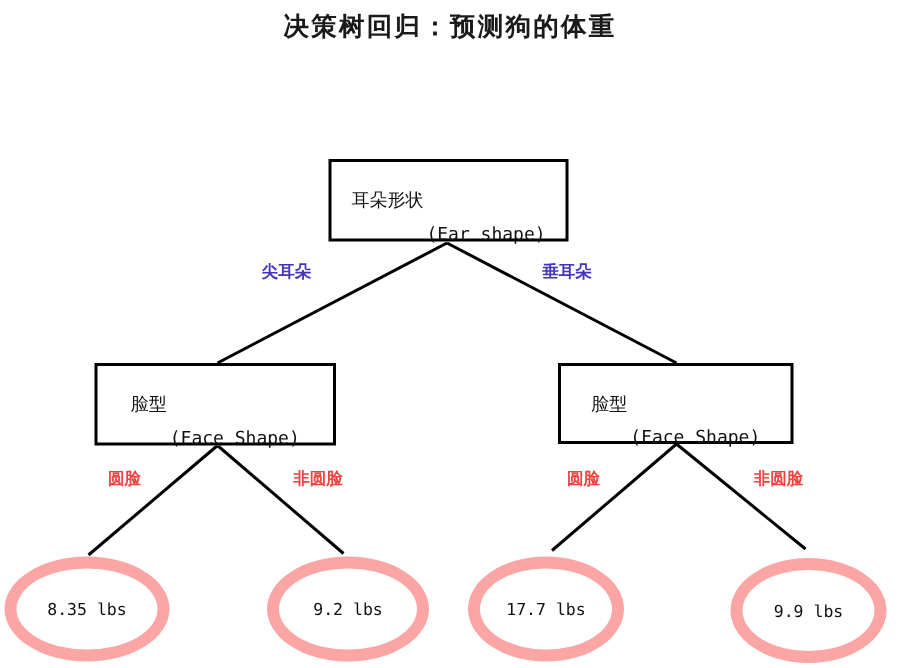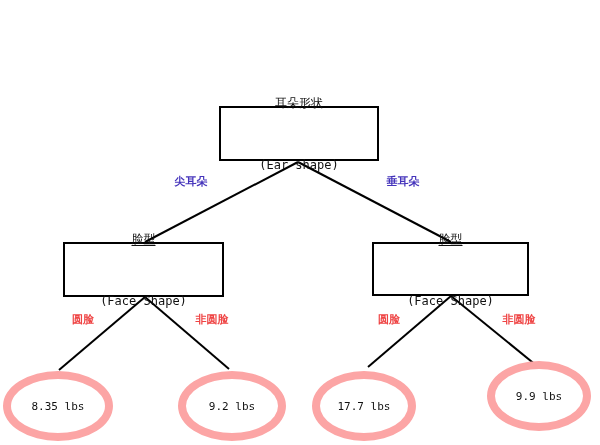"决策树回归：预测狗的体重" div.page-title { html: none -> <div>决策树回归：预测狗的体重</div> }
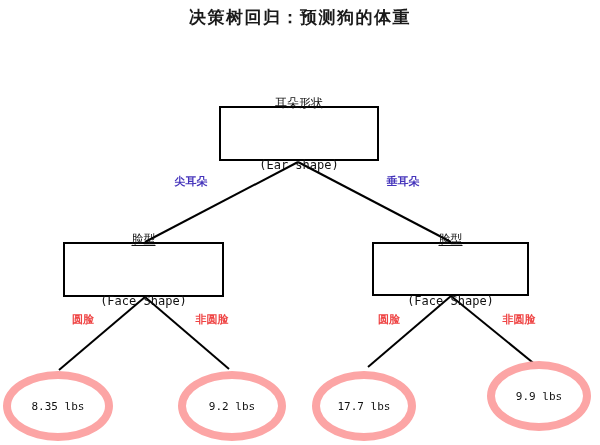"耳朵形状" .node-box { flex-direction: column -> none }
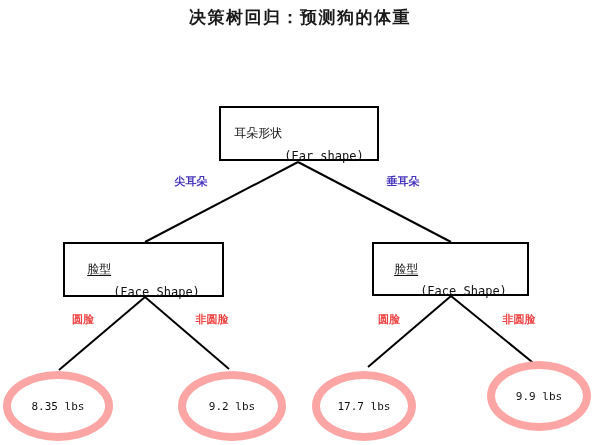"垂耳朵" #lbl-floppy { left: 403px -> 378px }
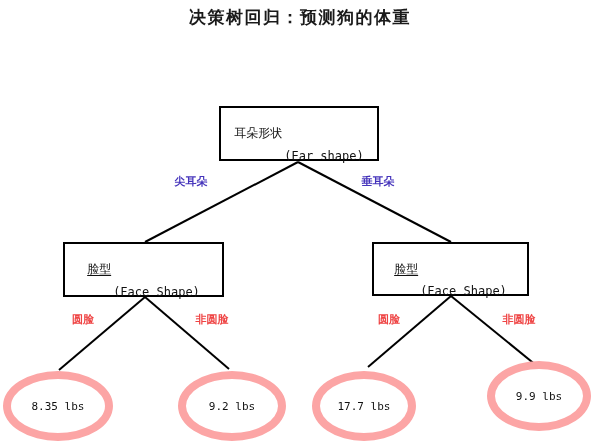"脸型" .node-box .zh.underlined { text-decoration: underline -> none }
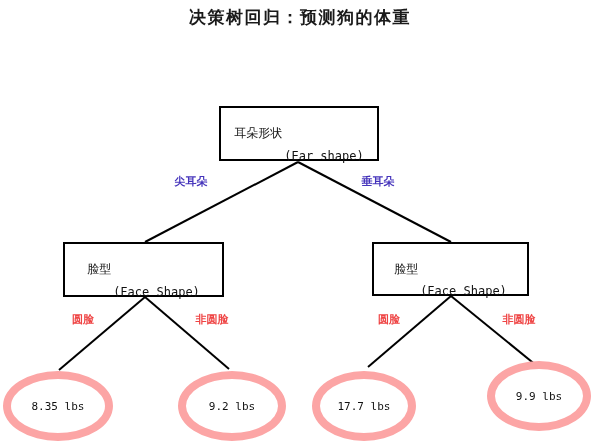"9.9 lbs" #leaf-4 { top: 361px -> 372px }
